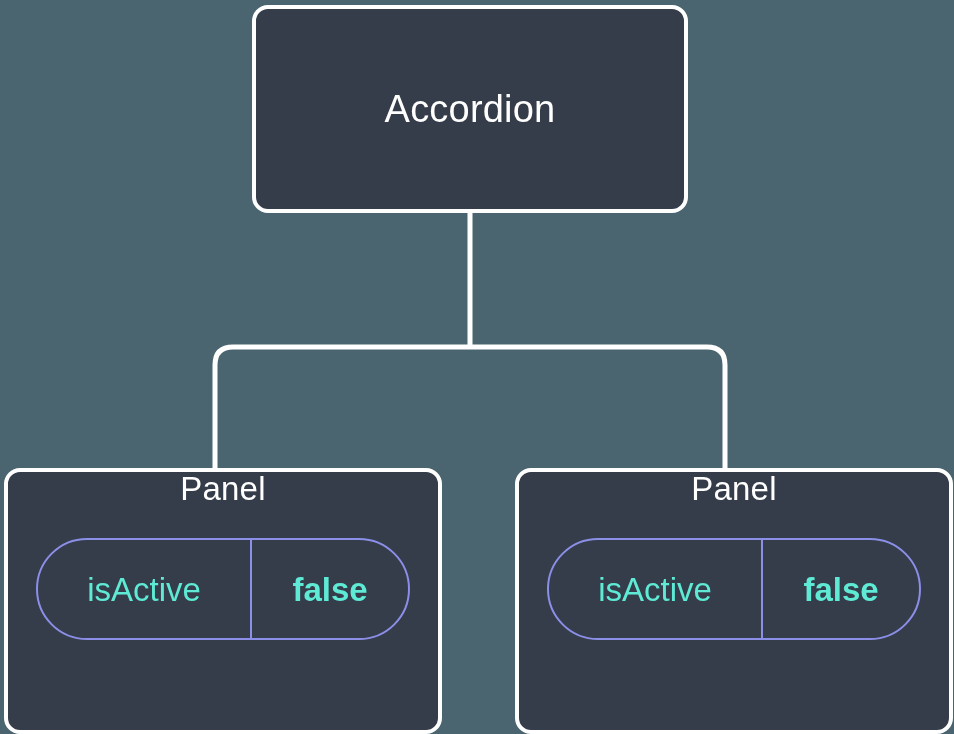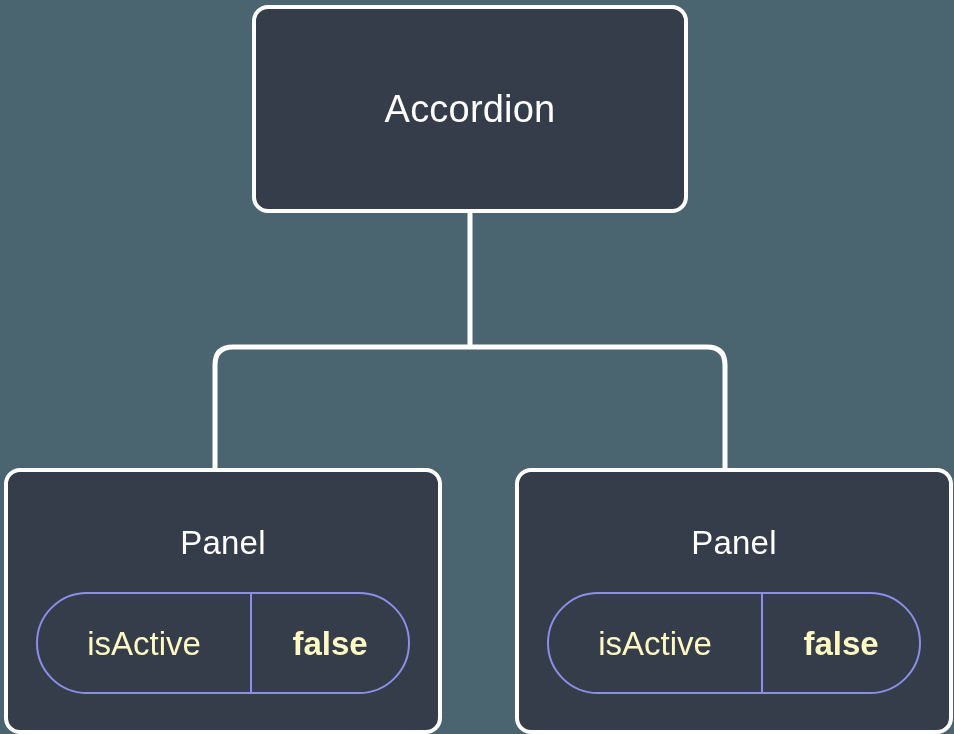"Panel" .node-child-left .node-title, .node-child-right .node-title { margin-top: 54px -> none }
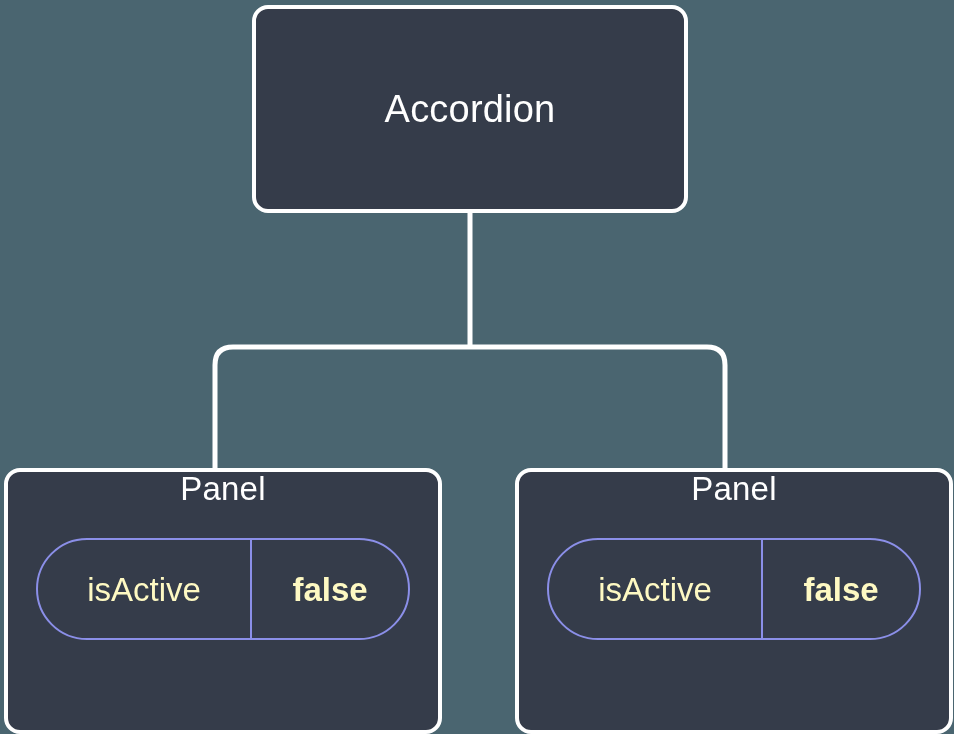"isActive" .prop-key, .prop-value { color: #fef9c3 -> #5eead4 }
